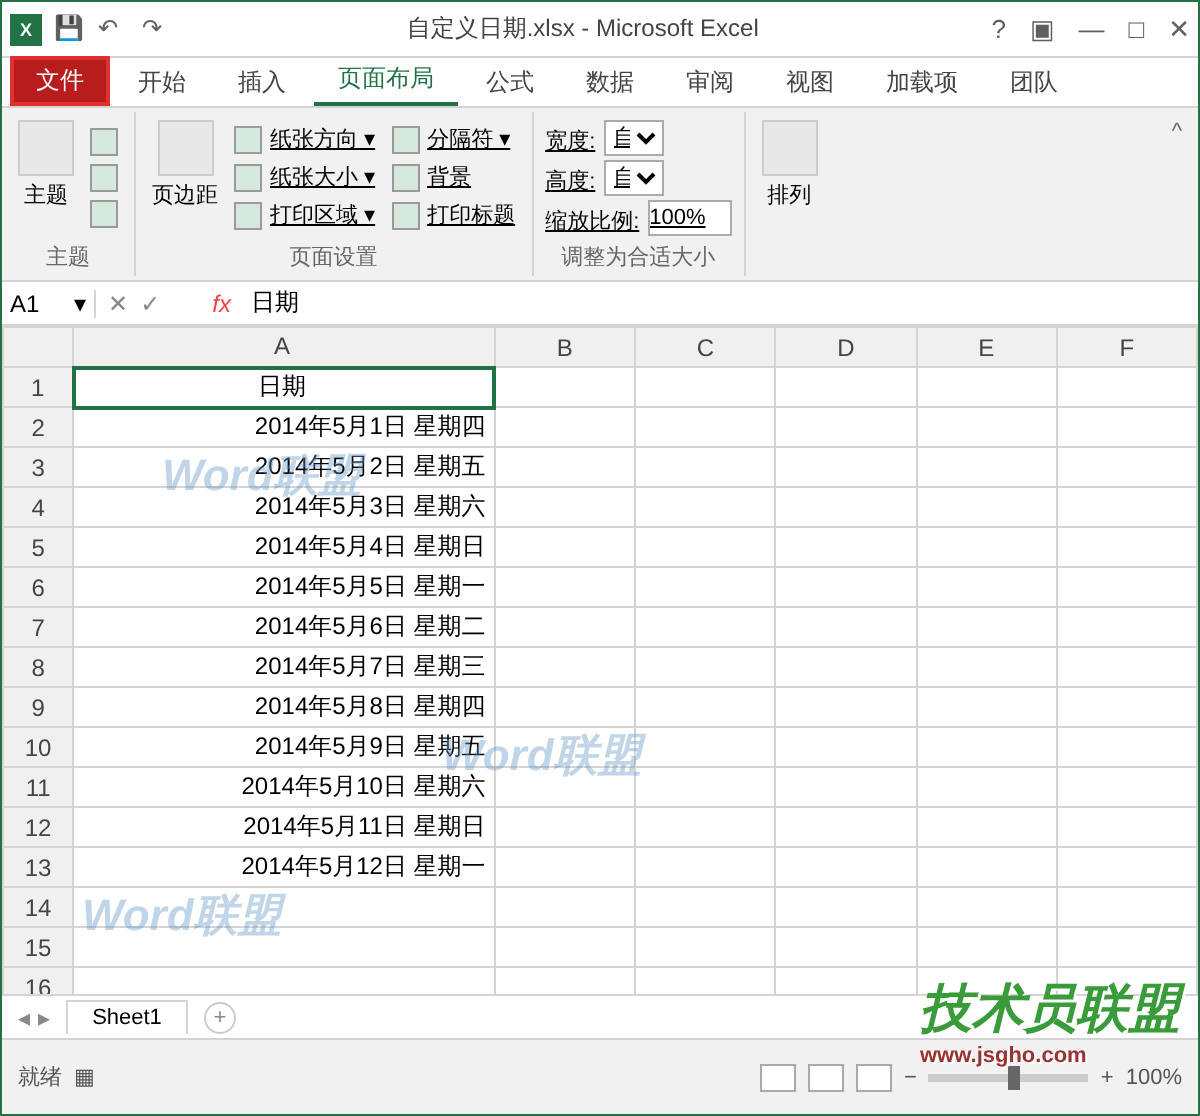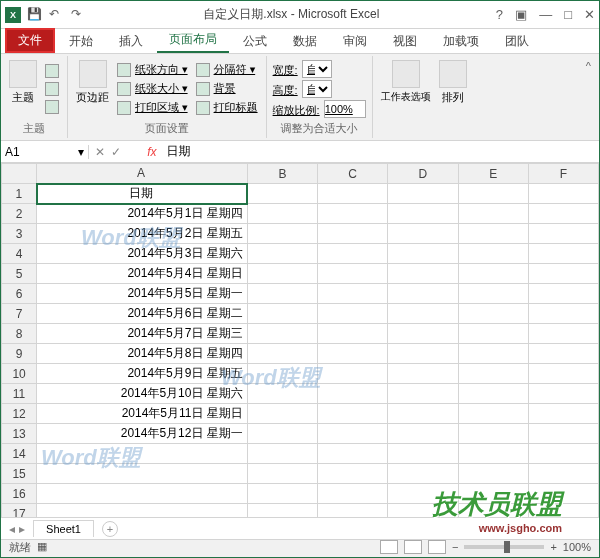"工作表选项" div.big-btn { html: <div> <div></div> <span>工作表选项</span> </div> -> none }
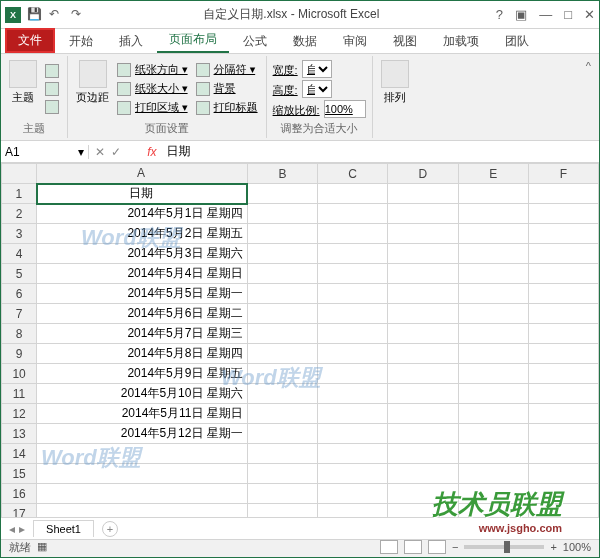"A1" .namebox { width: 88px -> 47px }
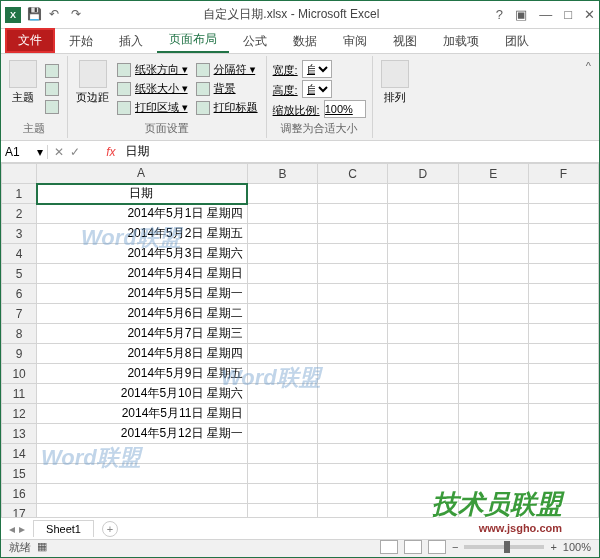"技术员联盟" .watermark2 { right: 38px -> 10px; text-align: right -> none }
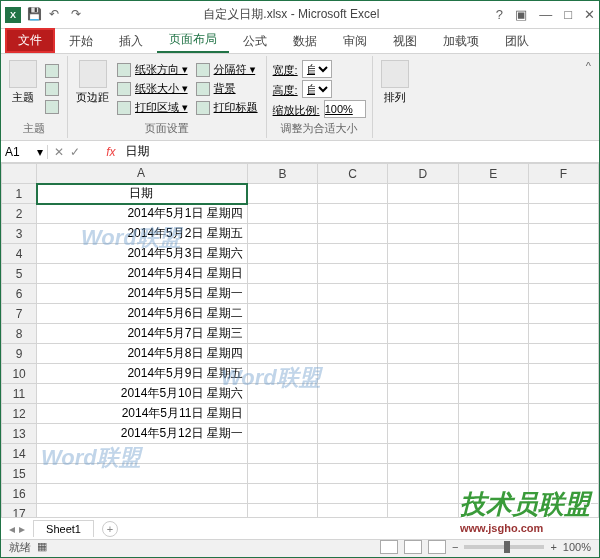"就绪" .statusbar { align-items: flex-start -> center; height: 18px -> 38px }
